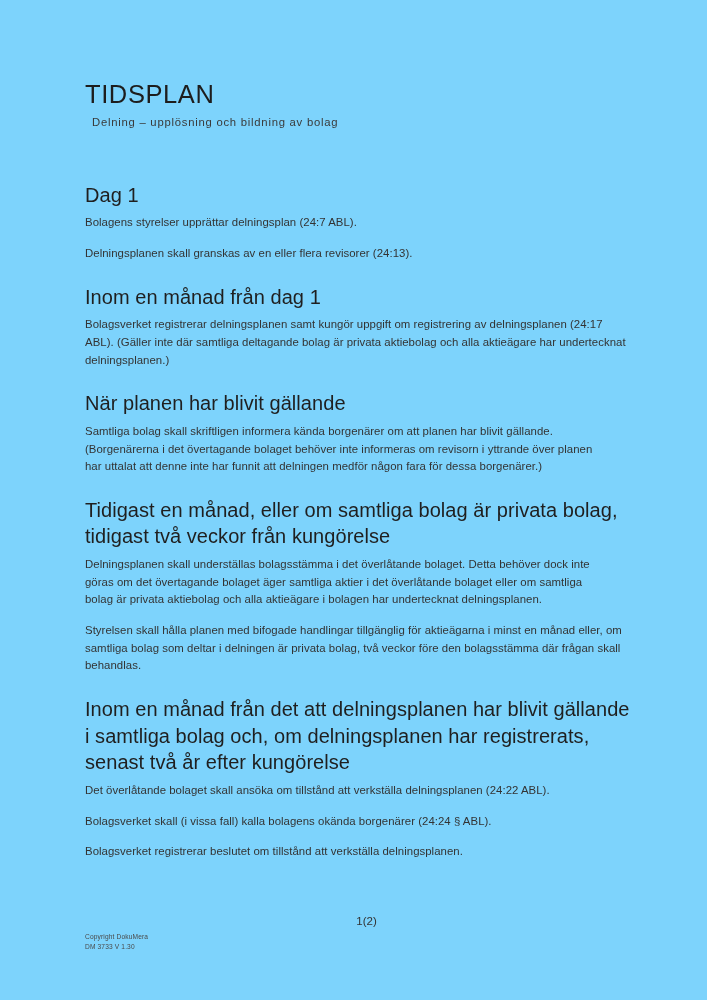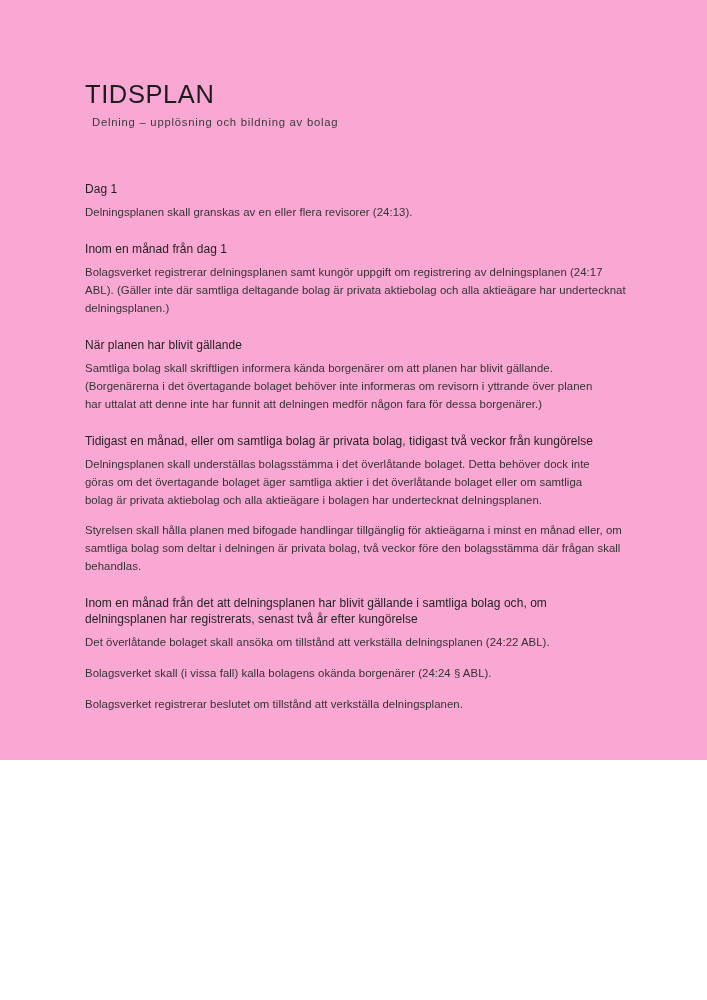"TIDSPLAN" .page { background: #f9a8d4 -> #7dd3fc; height: 760px -> 1000px }
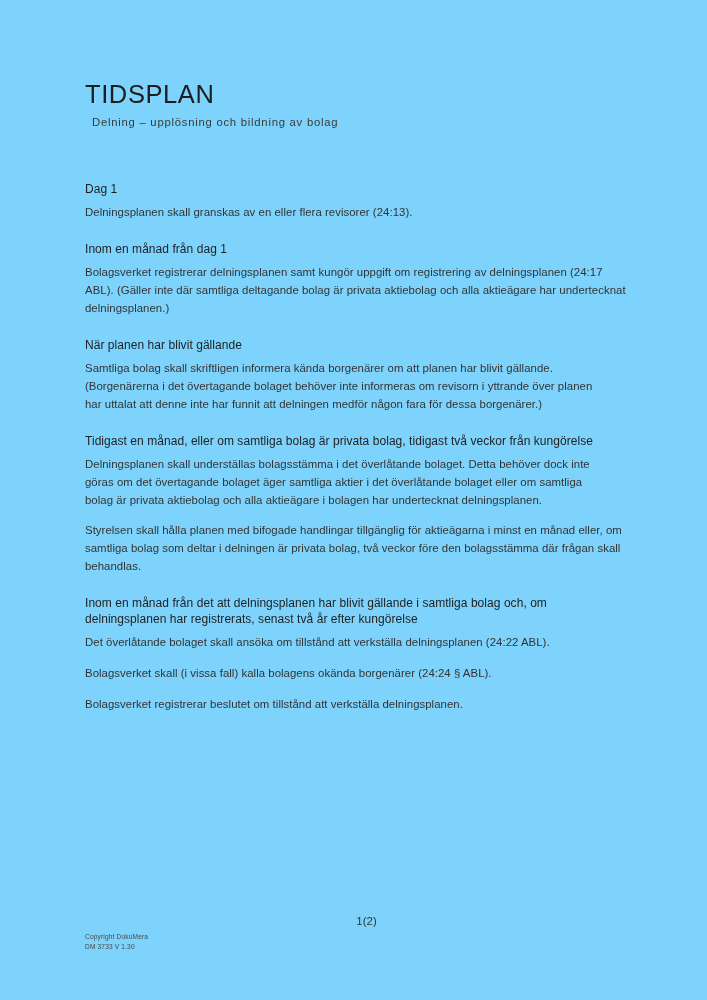"Dag 1" .section-heading { font-size: 12px -> 20px }
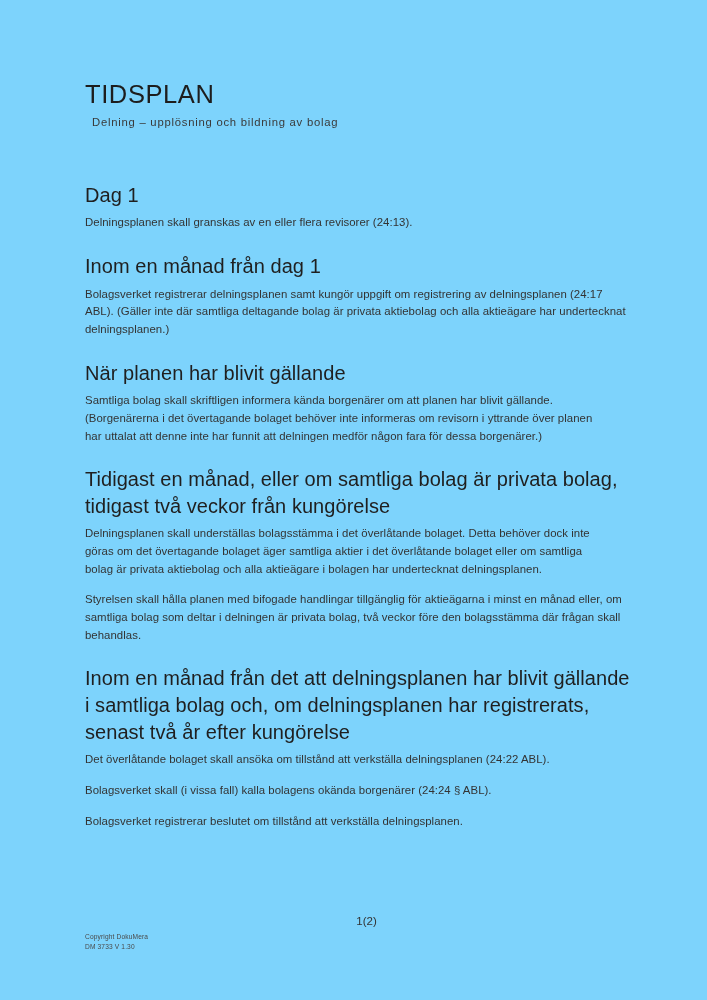"Bolagens styrelser upprättar" p.para { html: none -> <p>Bolagens styrelser upprättar delningsplan (24:7 ABL).</p> }
